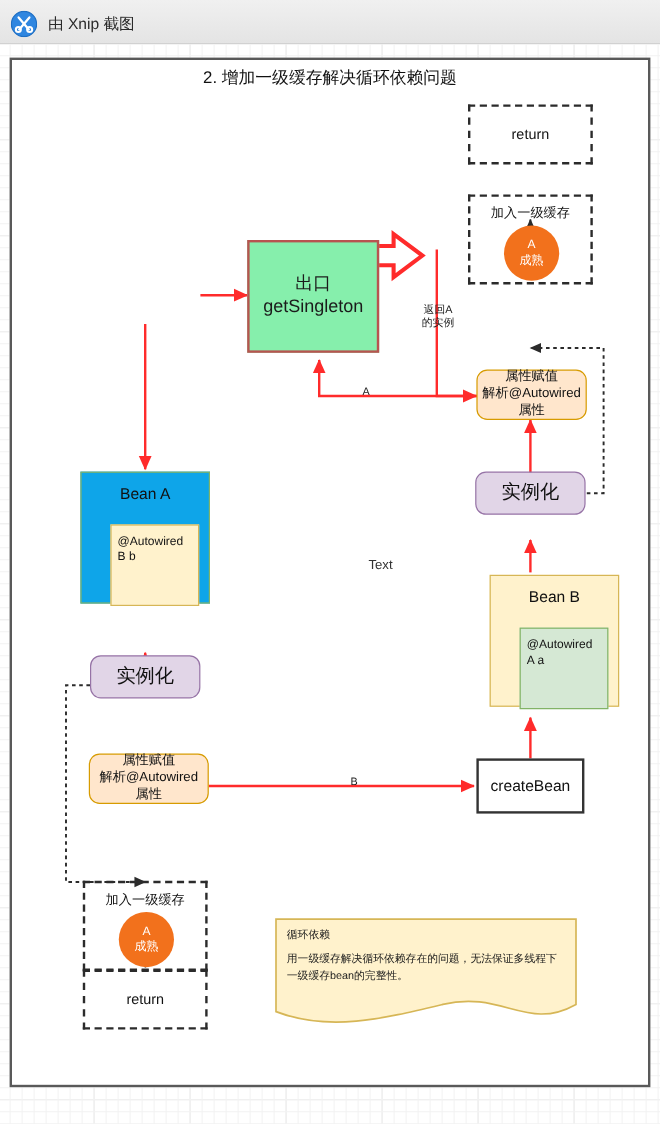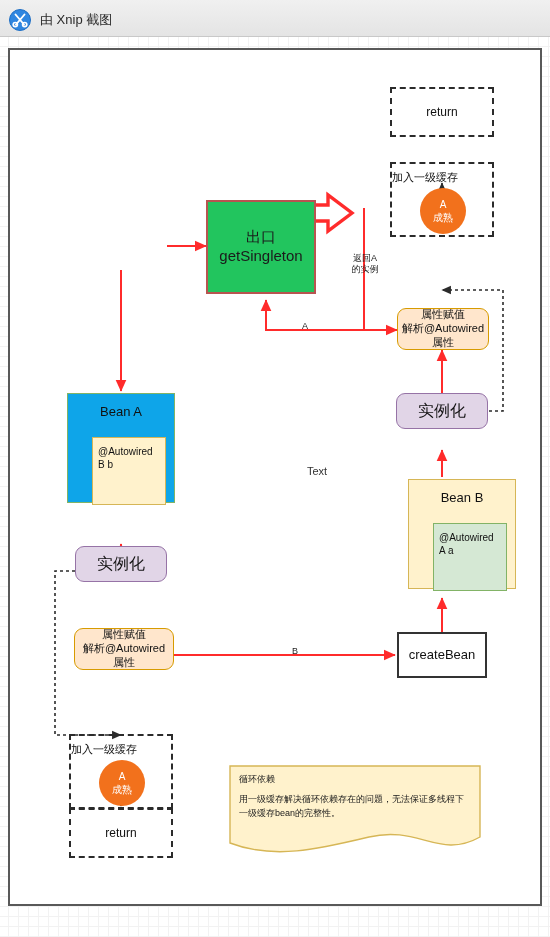"2. 增加一级缓存解决循环依赖问题" div.free-text { html: none -> <div> <span>2. 增加一级缓存解决循环依赖问题</span> </div> }
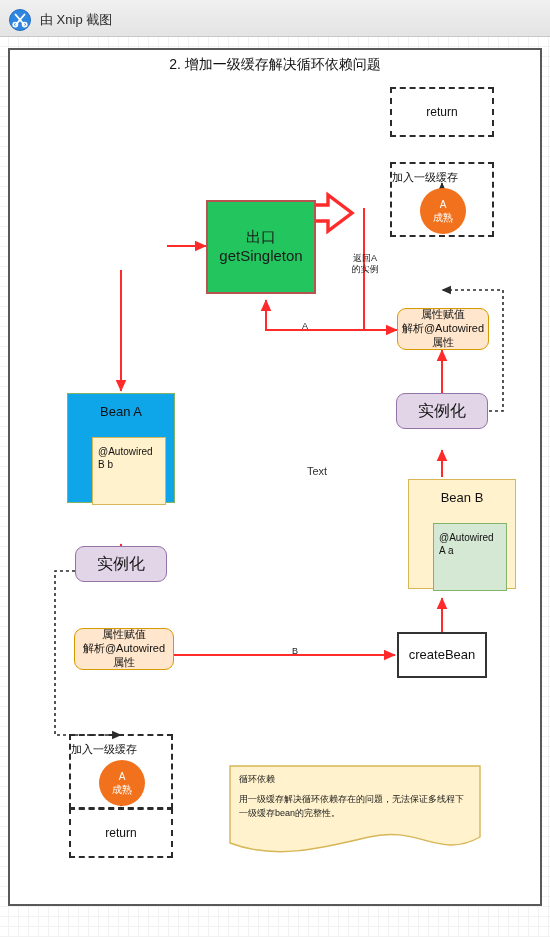"加入一级缓存" .dashed-title { text-align: left -> center }
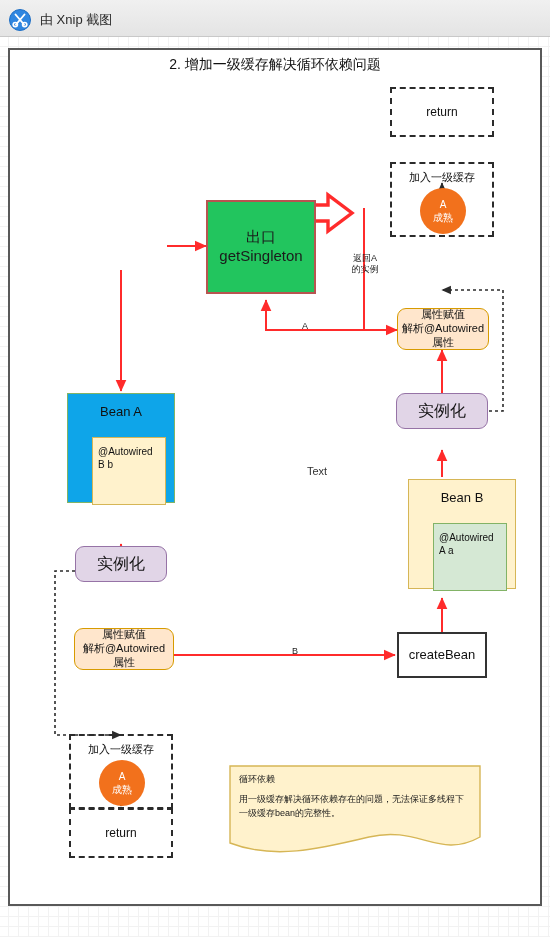"出口" .pink { background: #22c55e -> #86efac }
